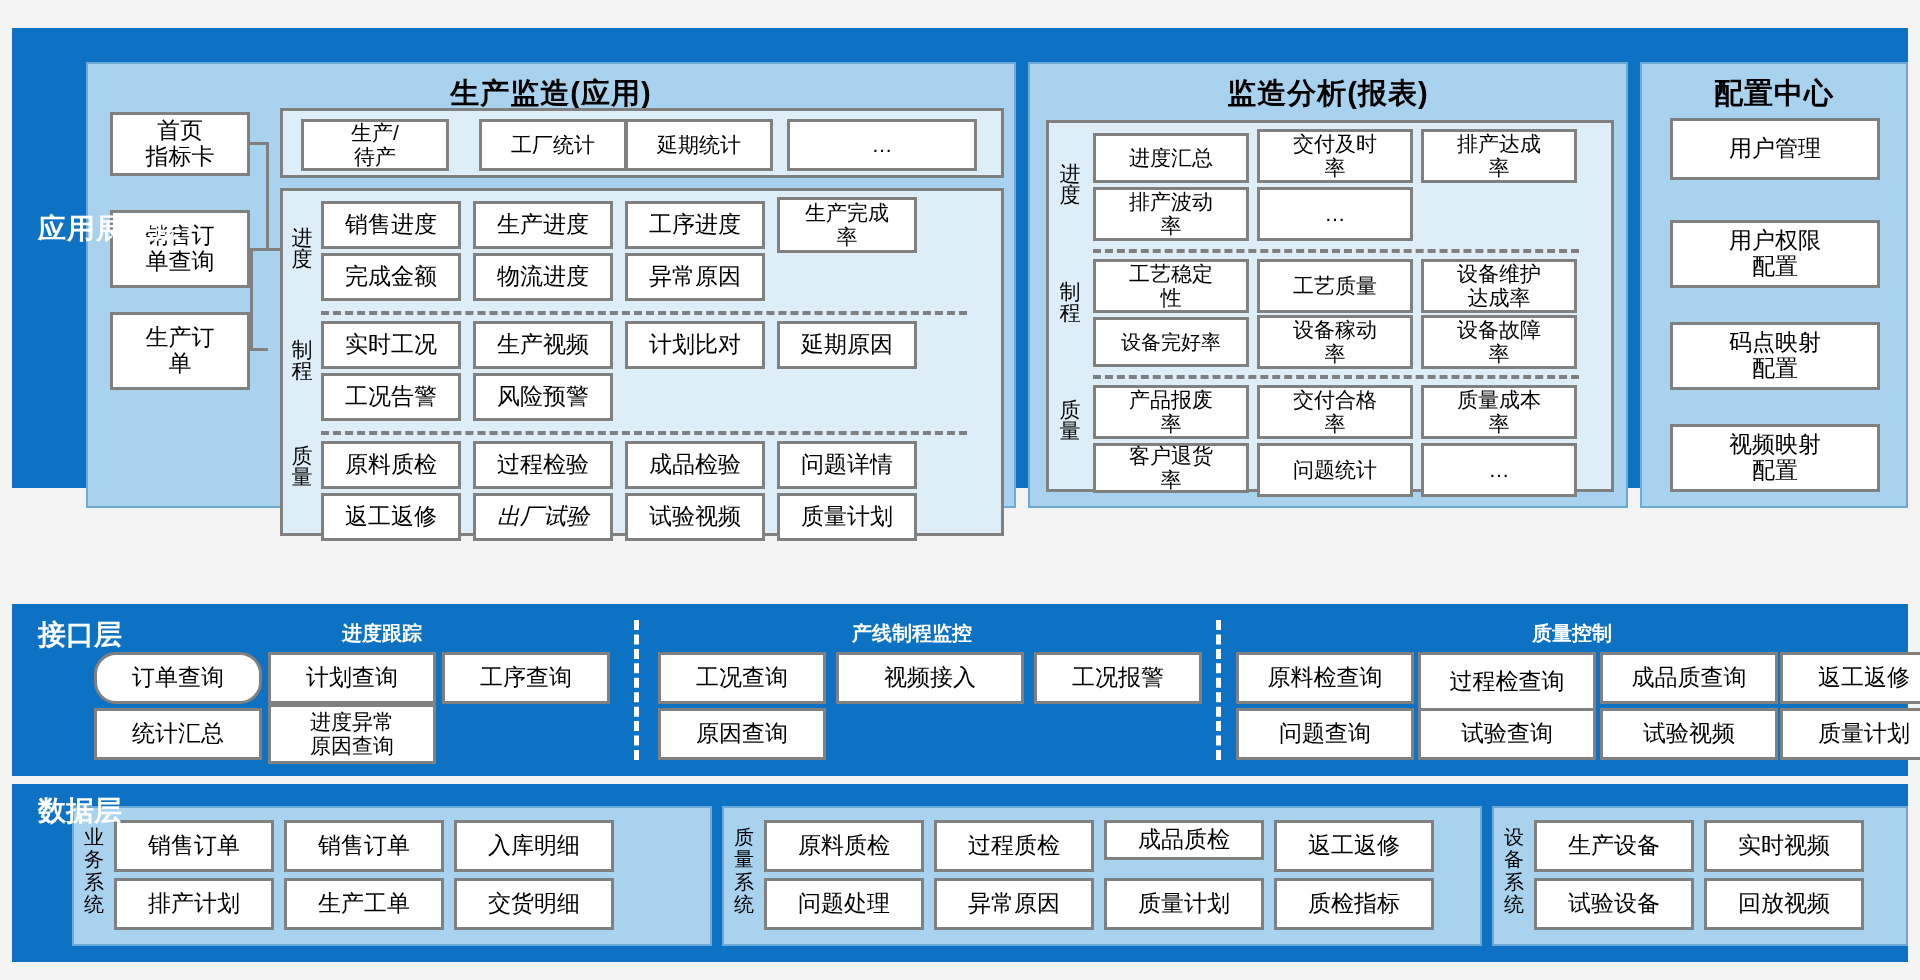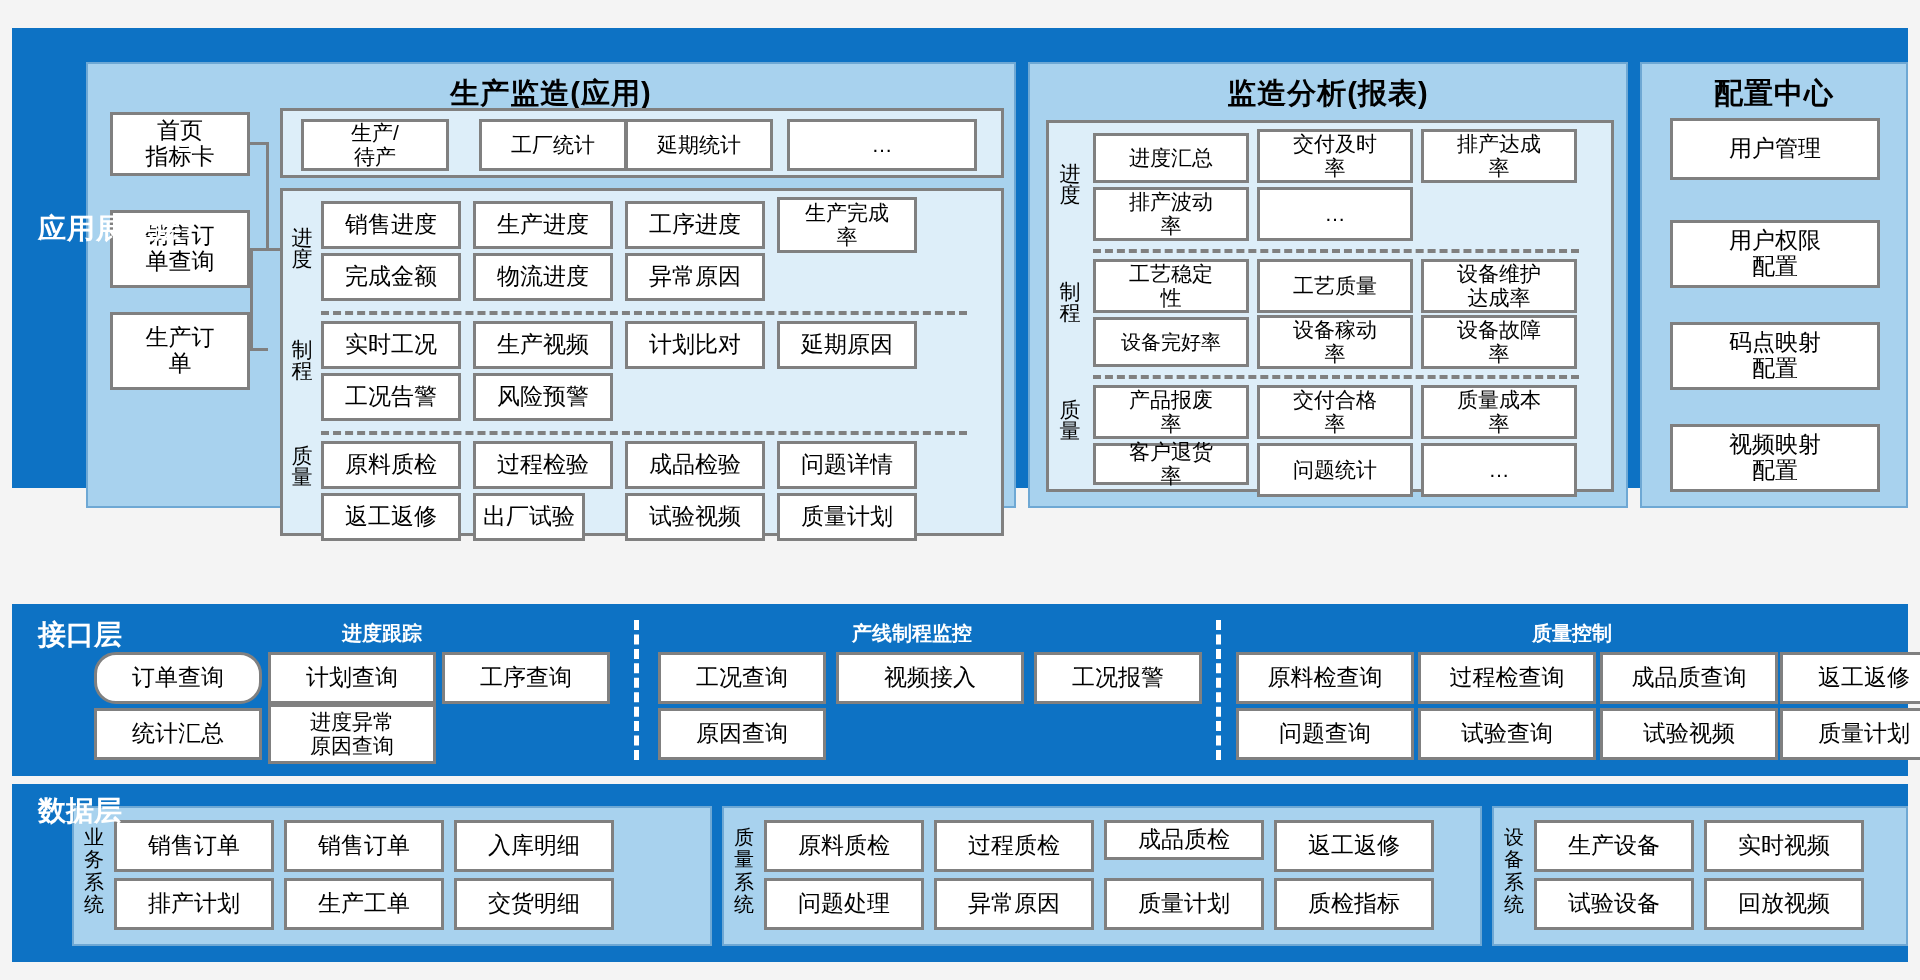"客户退货" div.cell { height: 42px -> 50px }
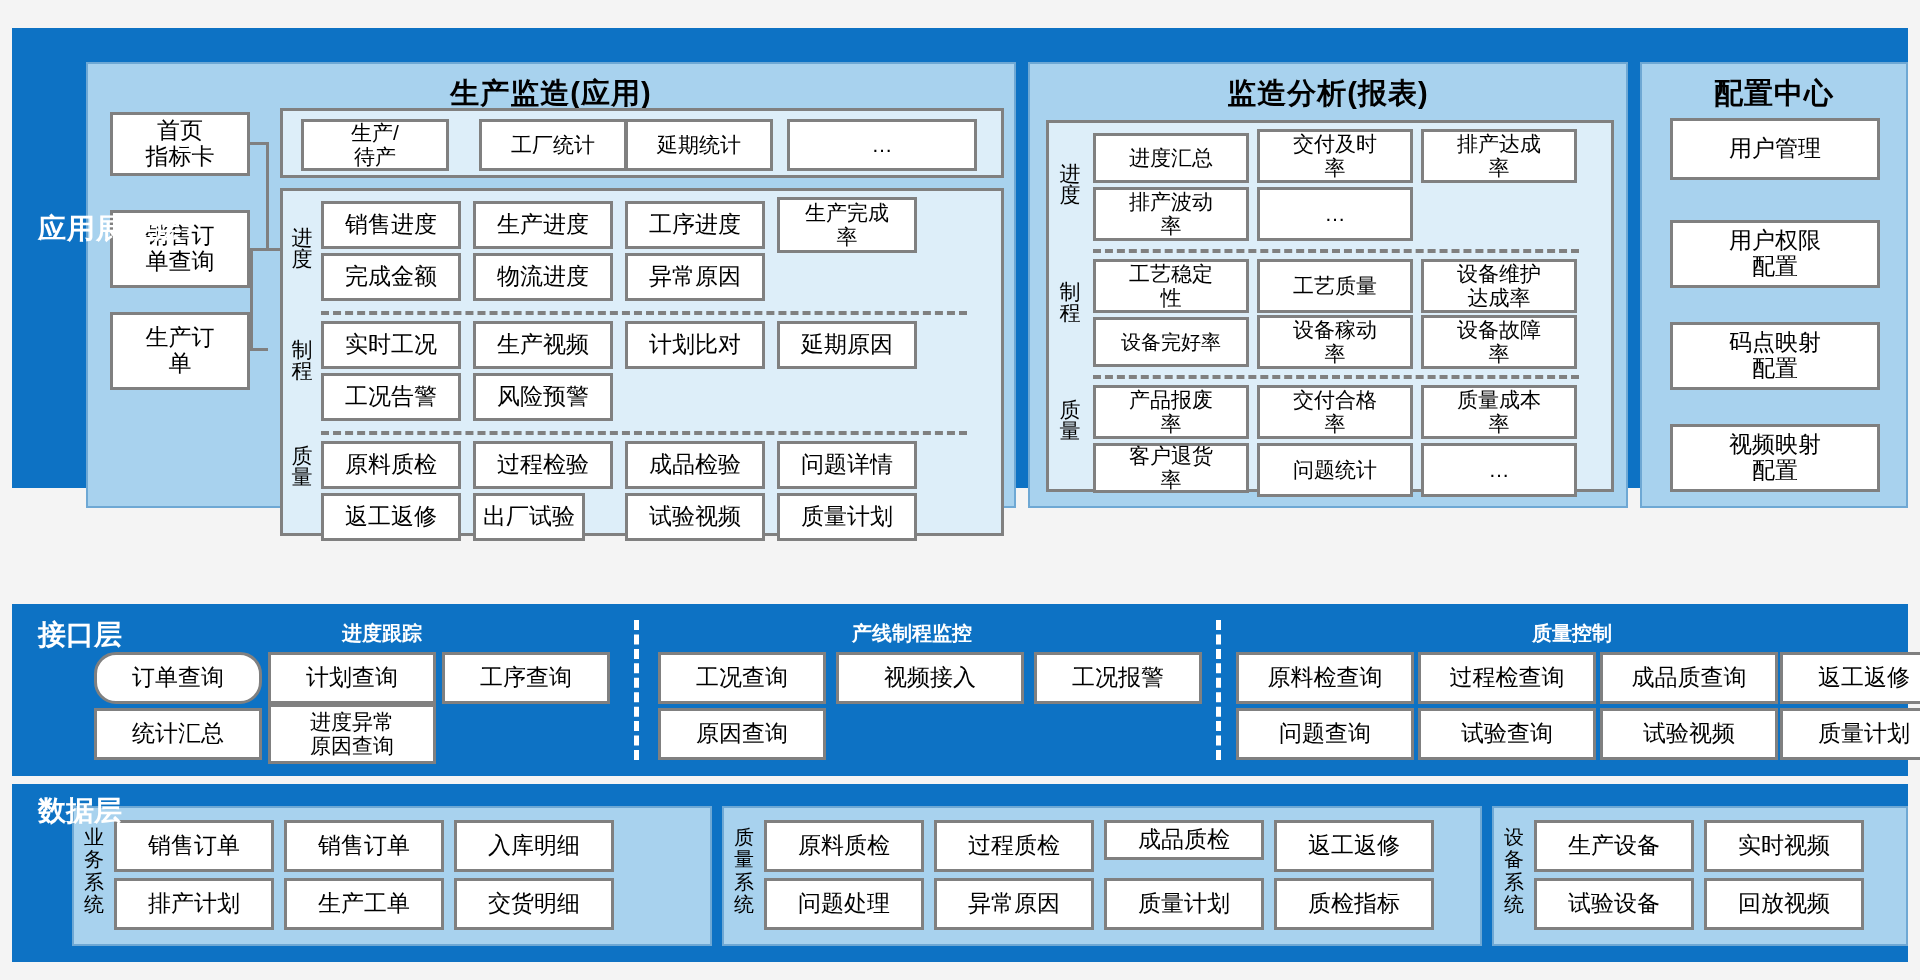"出厂试验" div.cell { font-style: none -> italic; width: 112px -> 140px }
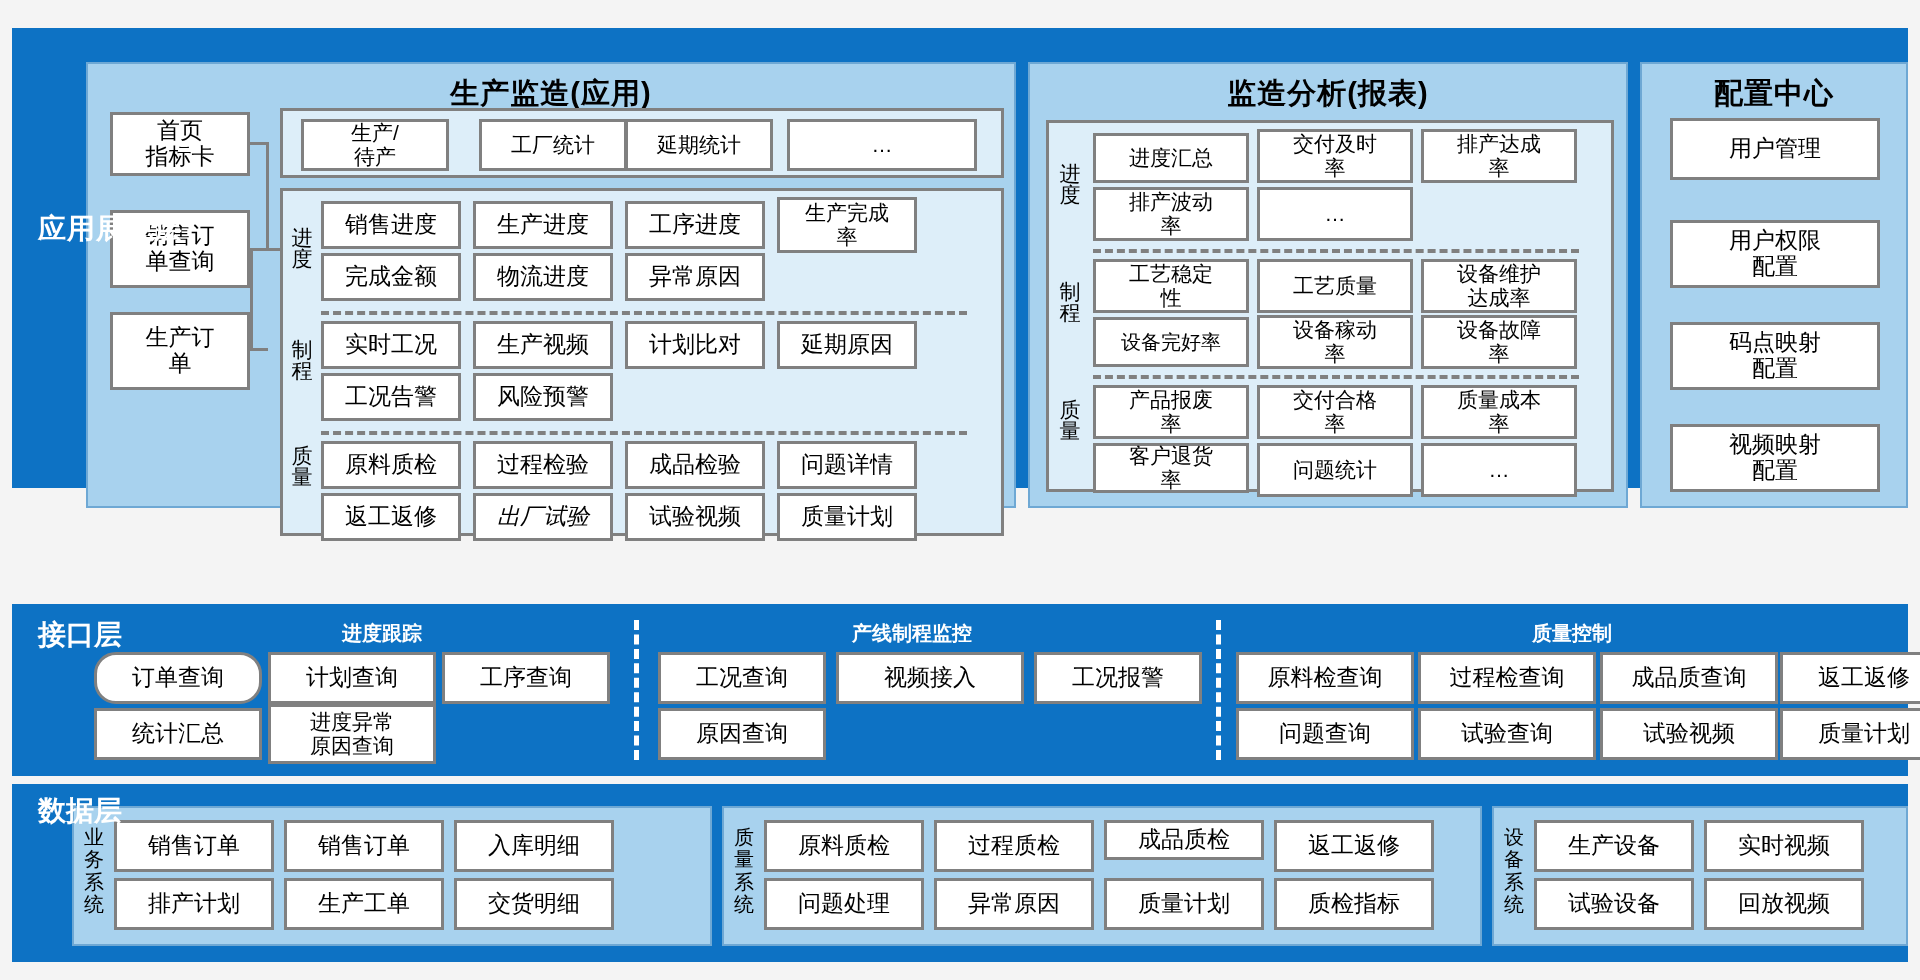"过程检查询" div.cell { height: 52px -> 59px }
